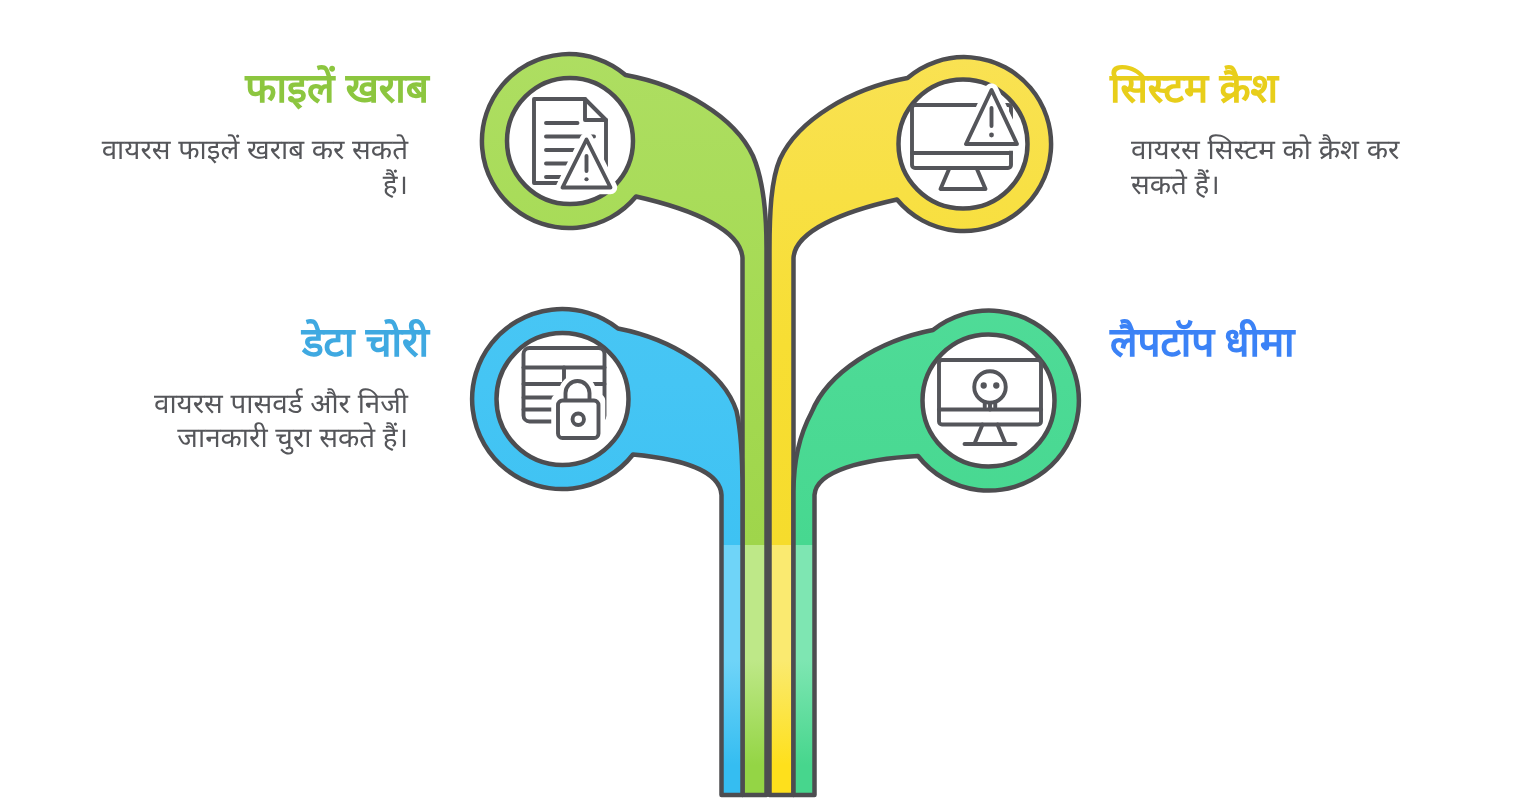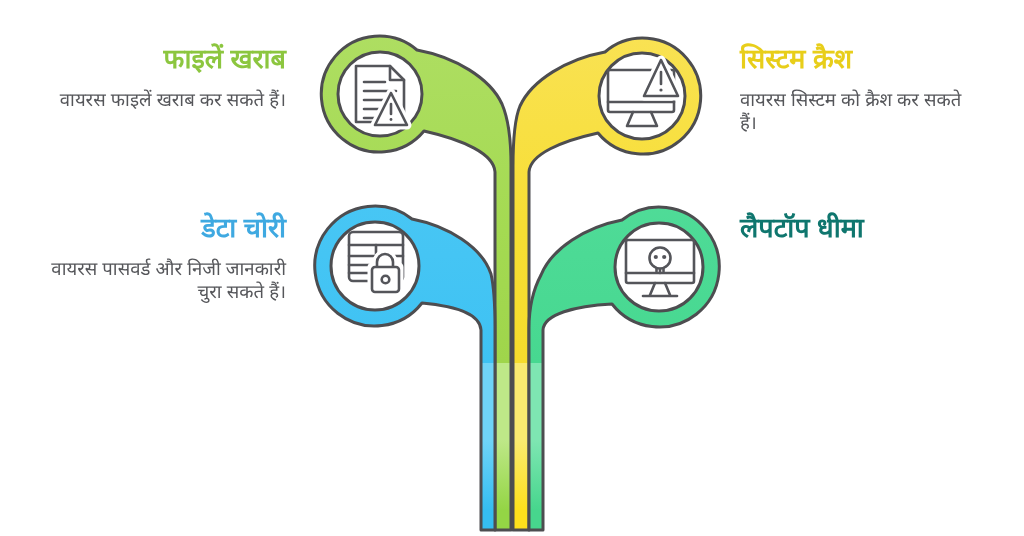"वायरस फाइलें खराब कर सकते" .section p { margin: 0 -> 14px }
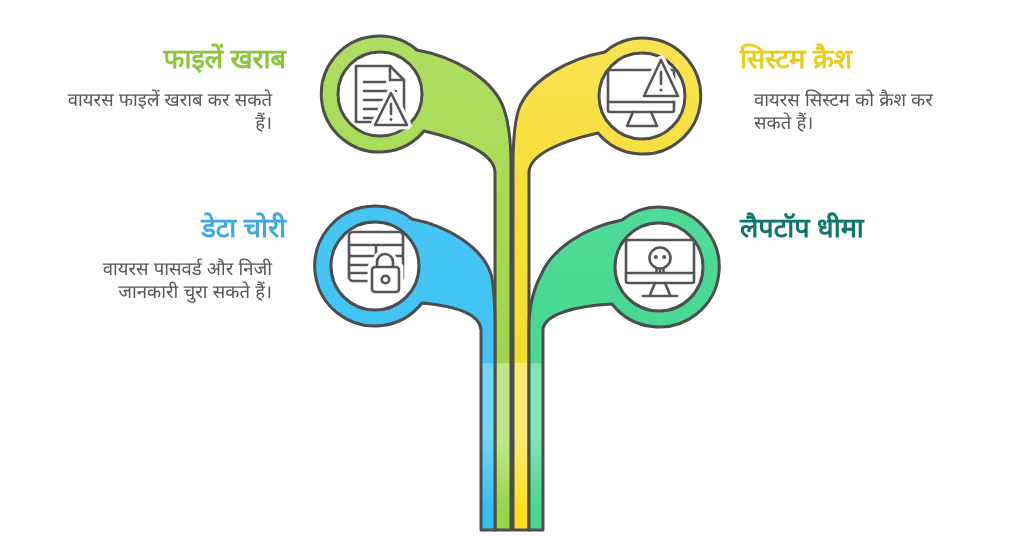"लैपटॉप धीमा" .t-emerald { color: #0f766e -> #3b82f6; font-family: none -> Liberation Serif, serif }
